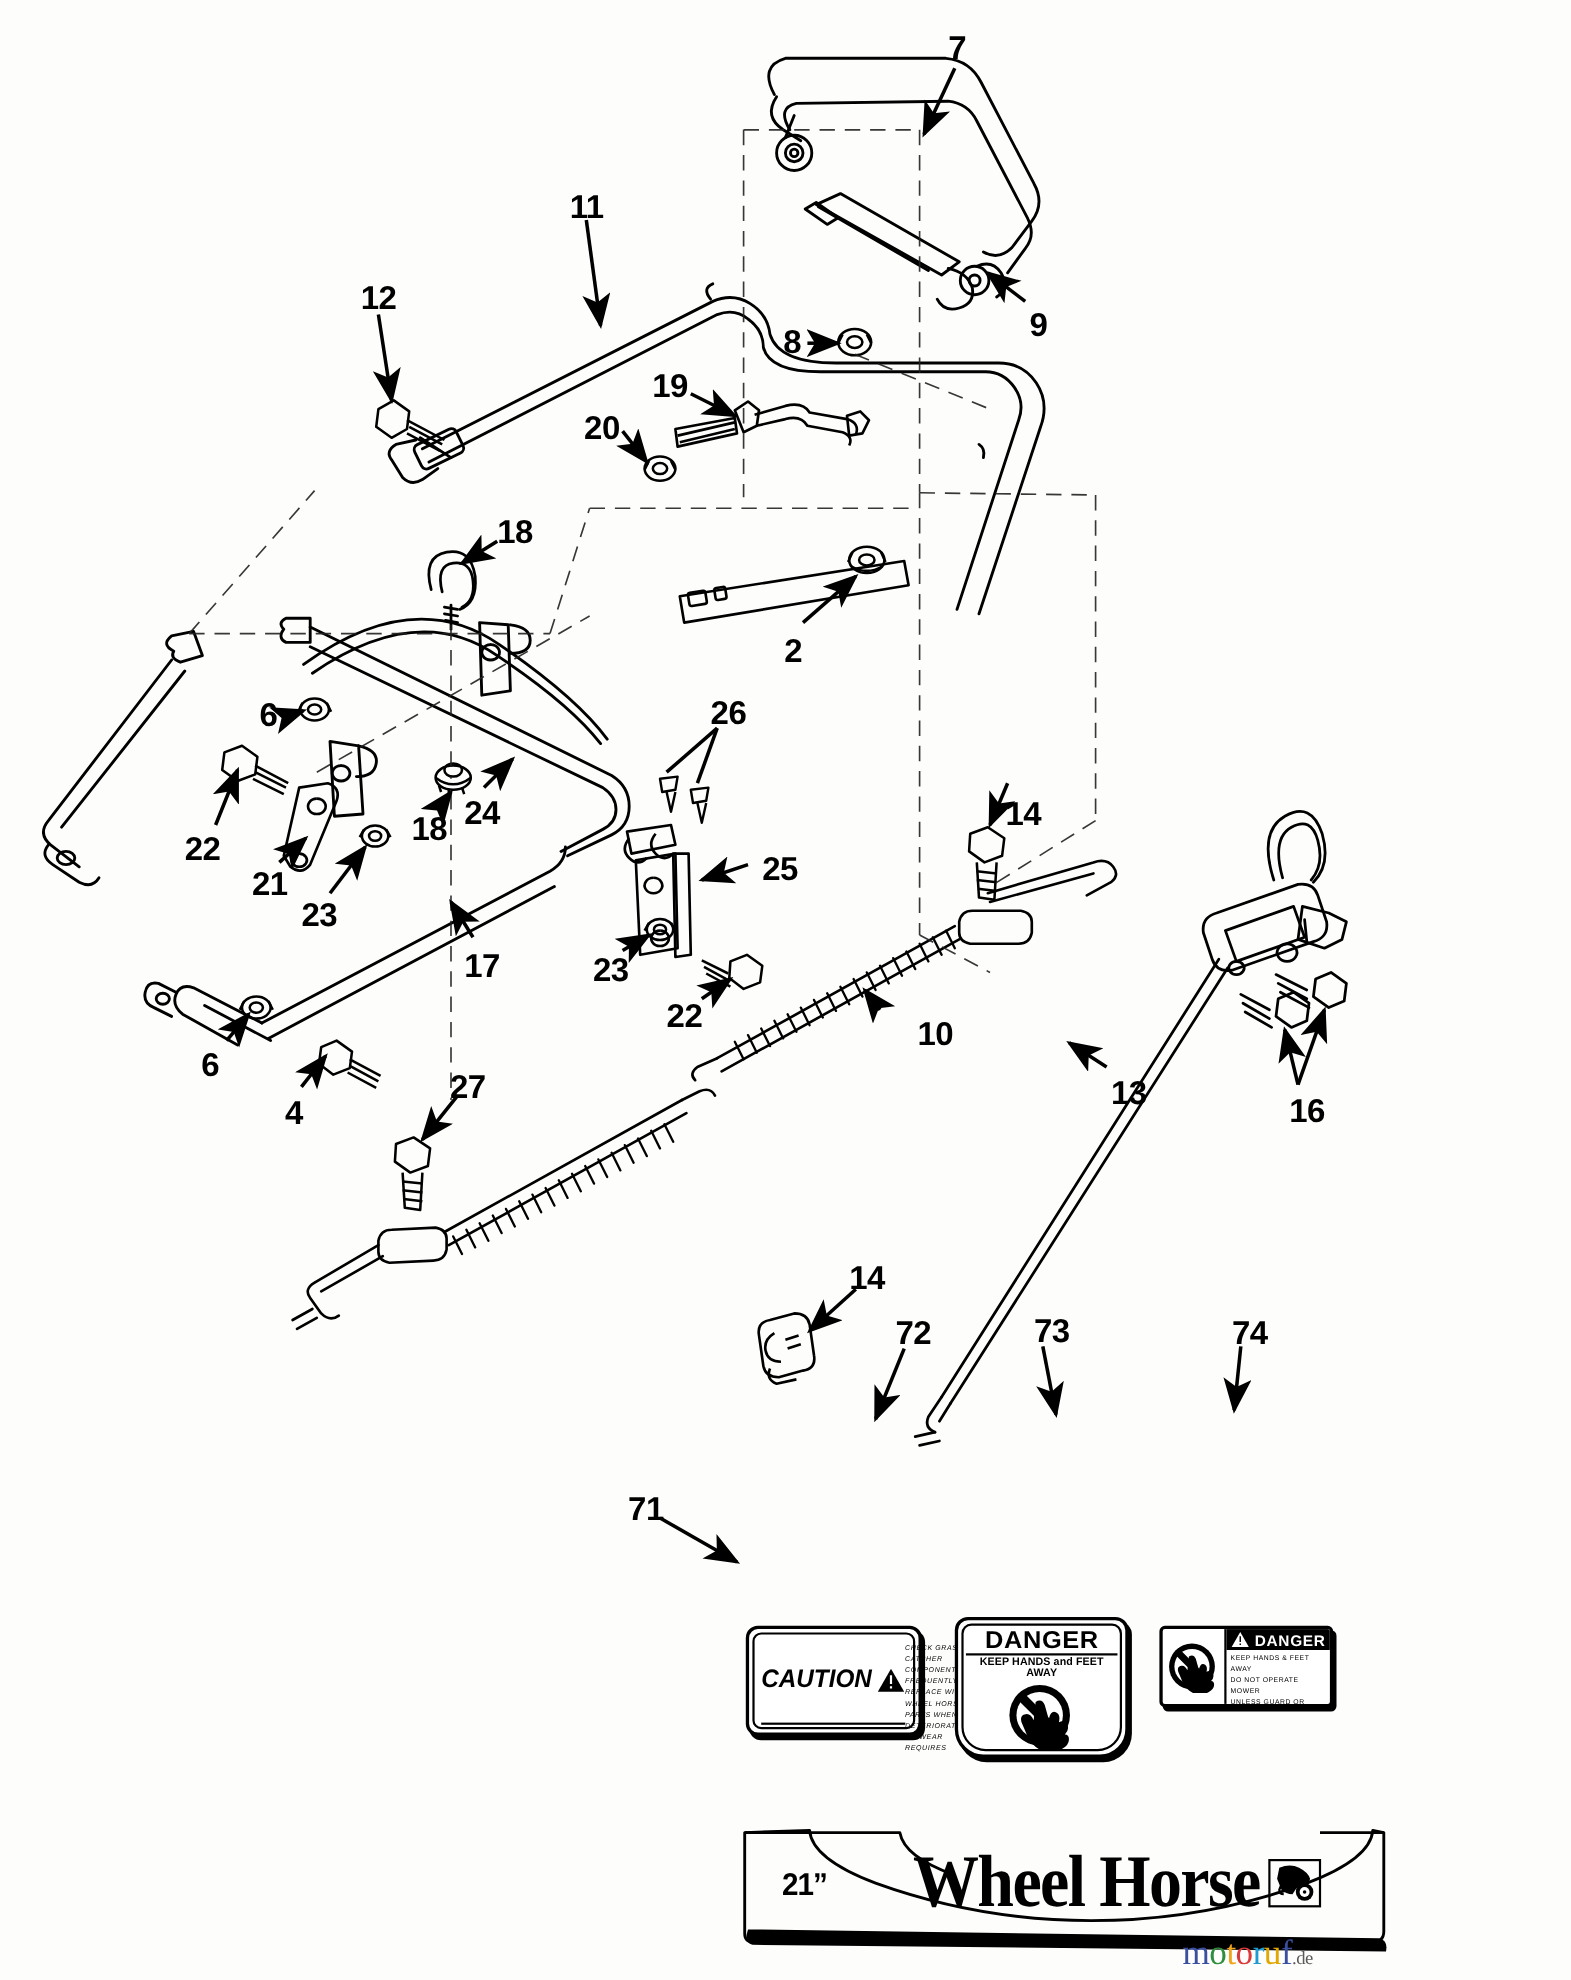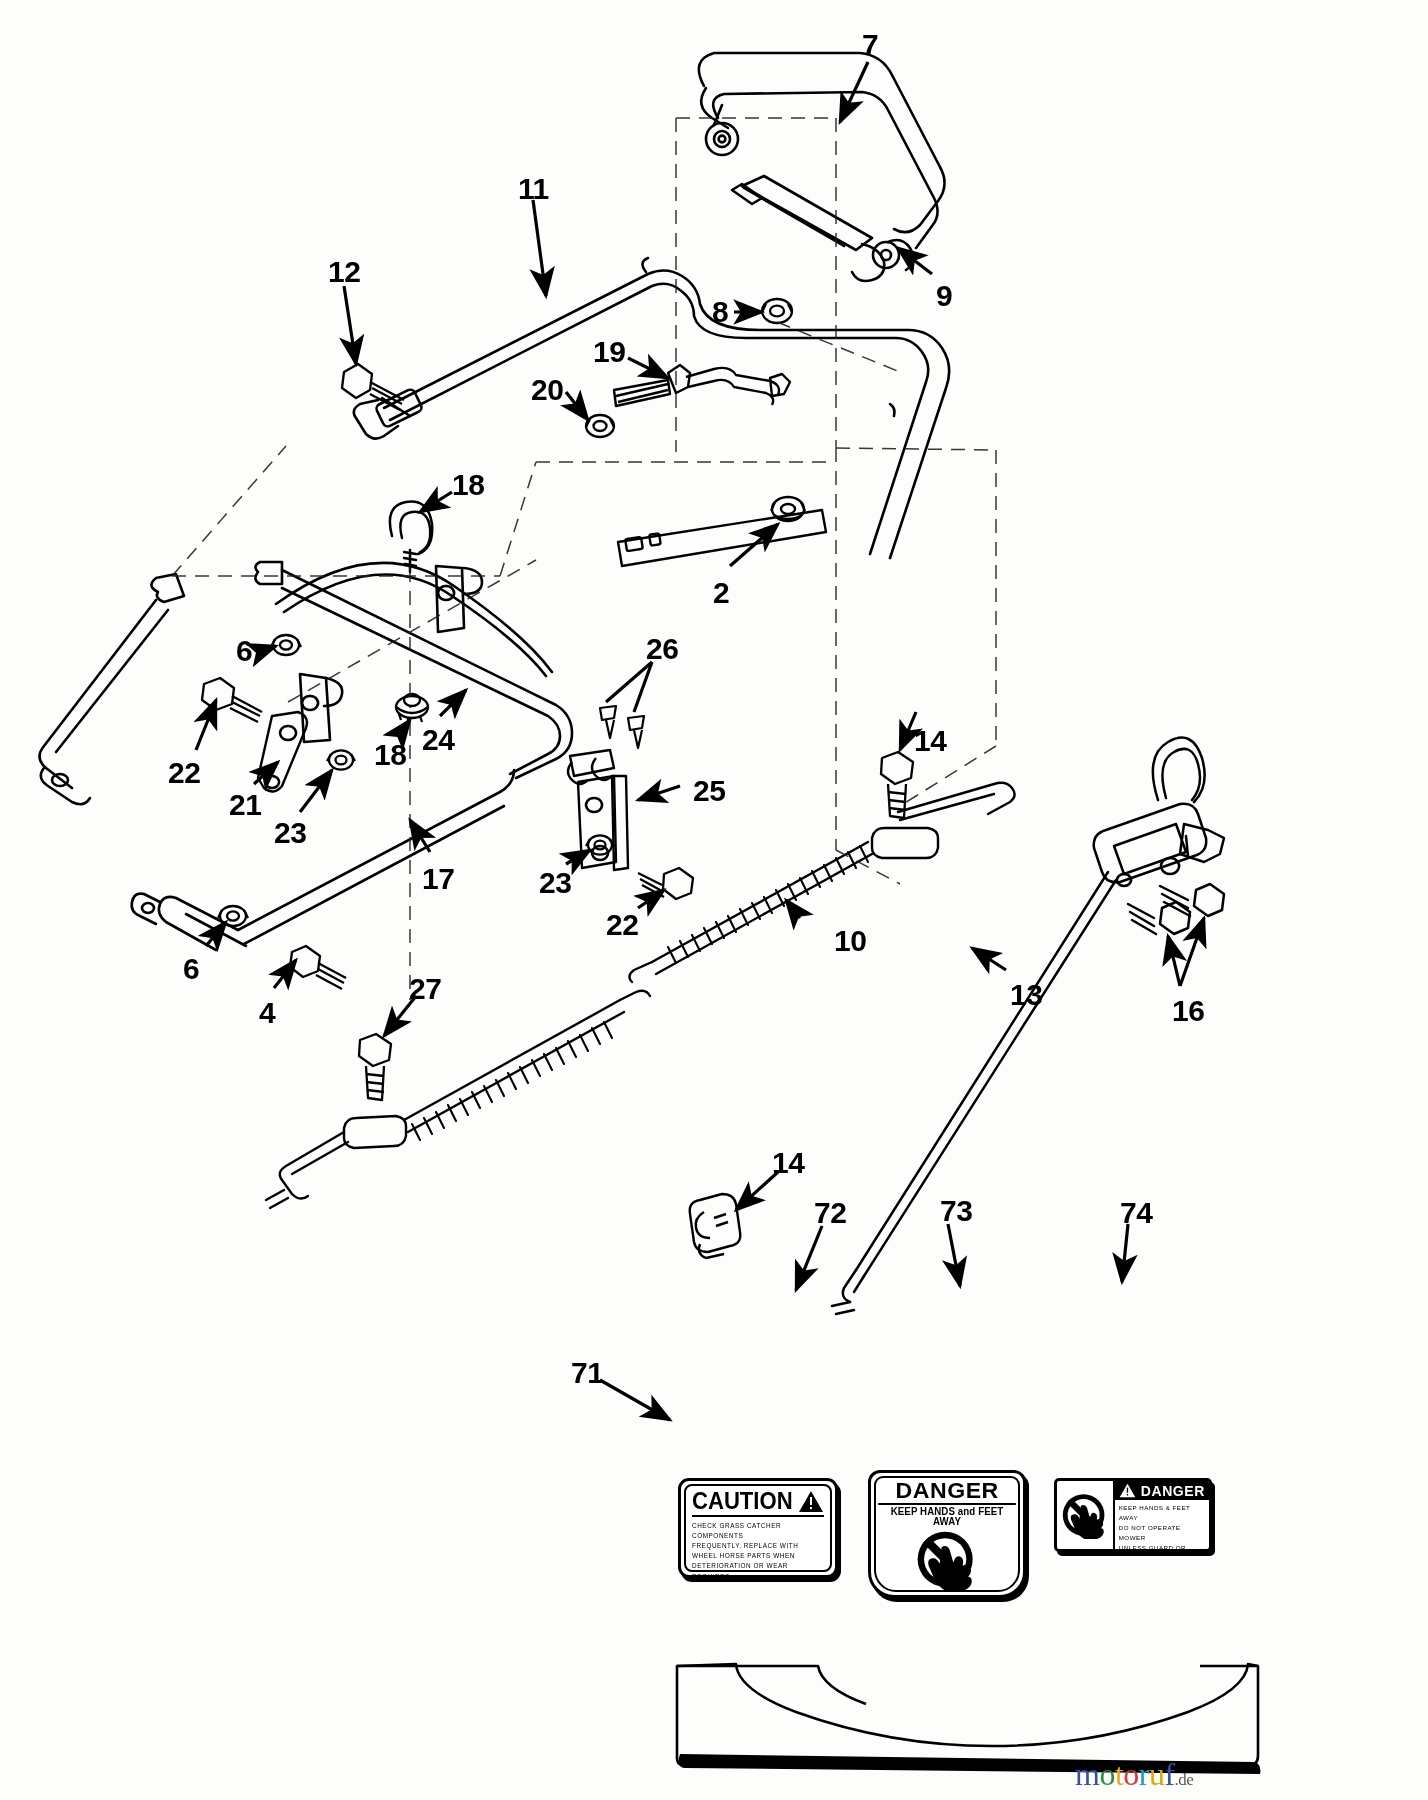"CAUTION" .decal-caution-inner { flex-direction: column -> row; font-style: none -> italic }
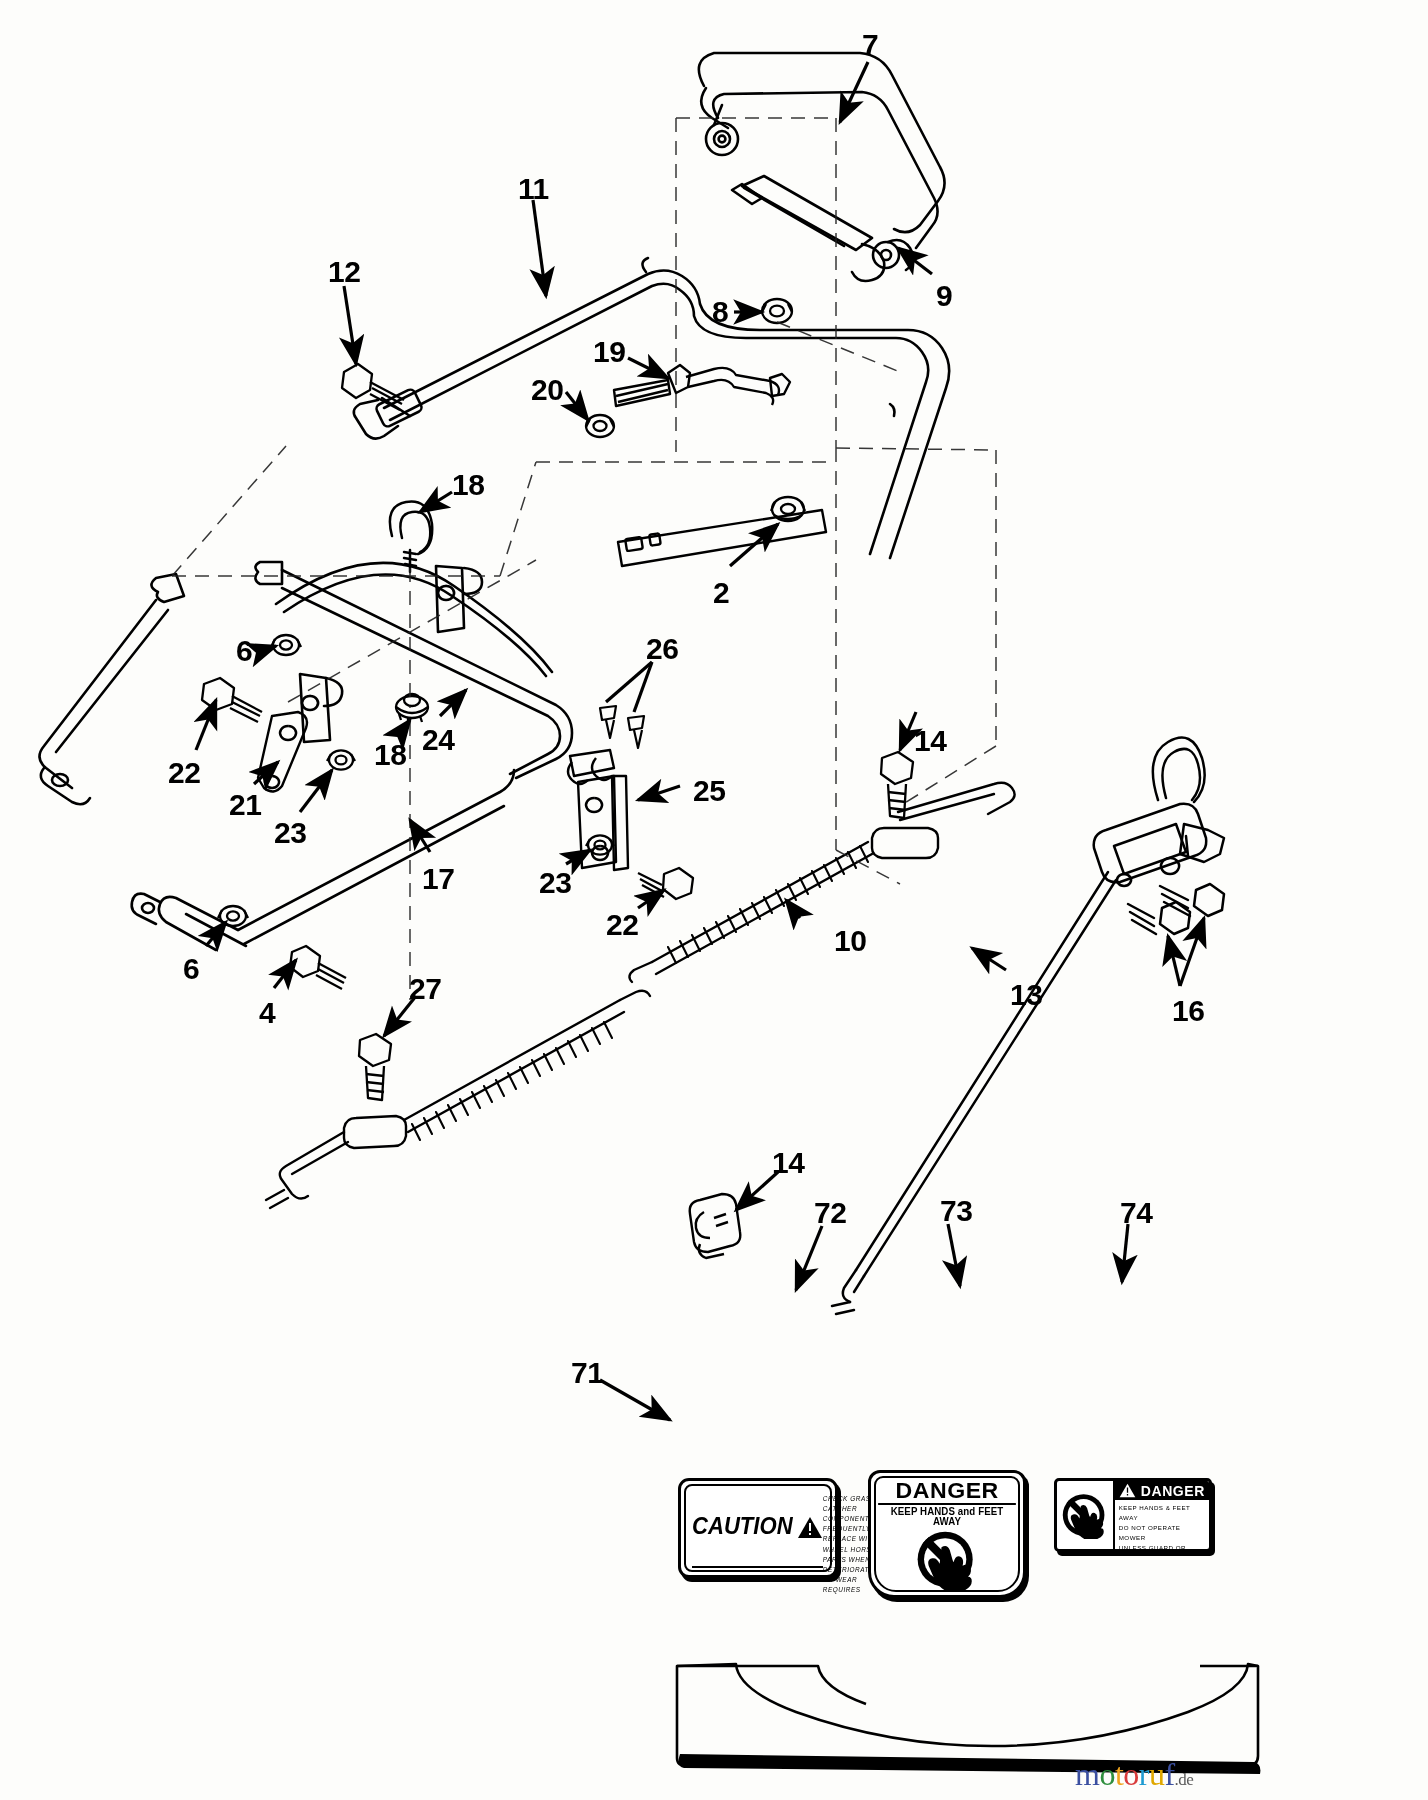"21”" div.banner { html: none -> <div> <div>21”</div> <div>Wheel Horse</div> <div> <svg> <path></path> <path></path> <circle></circle> <circle></circle> <circle></circle> </svg> </div> </div> }
